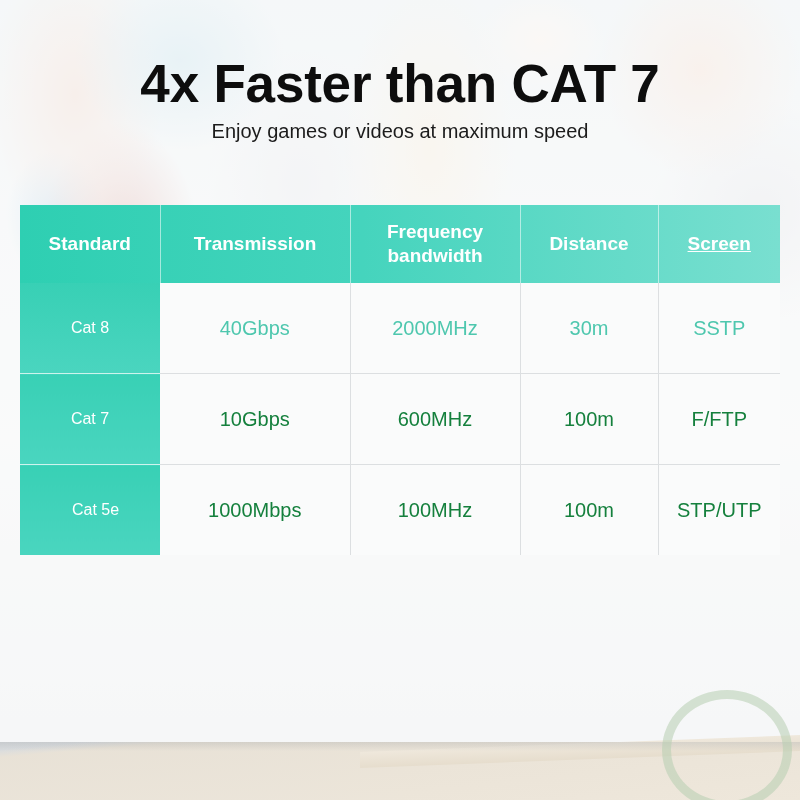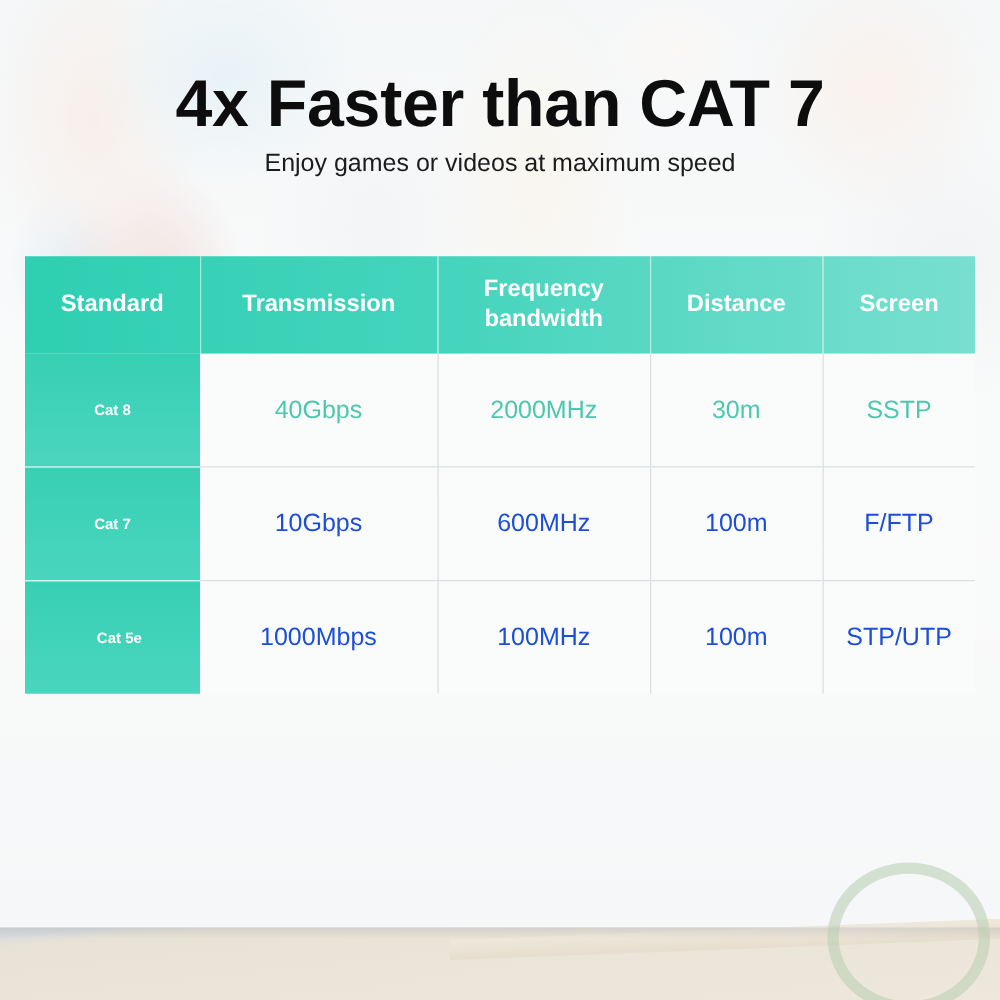"Screen" .spec-table thead th:last-child { text-decoration: none -> underline }
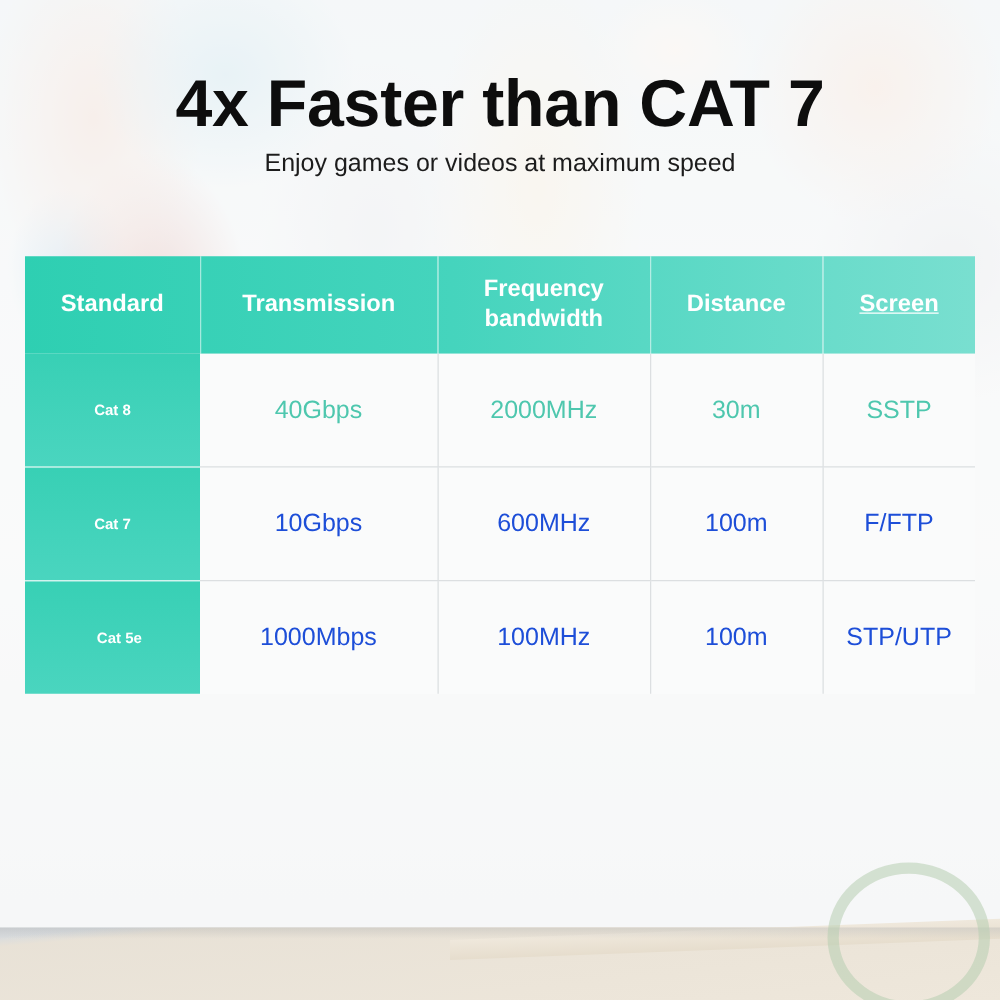"Cat 8" .spec-table tbody td.std { font-size: 12px -> 16px; font-weight: 700 -> 400 }
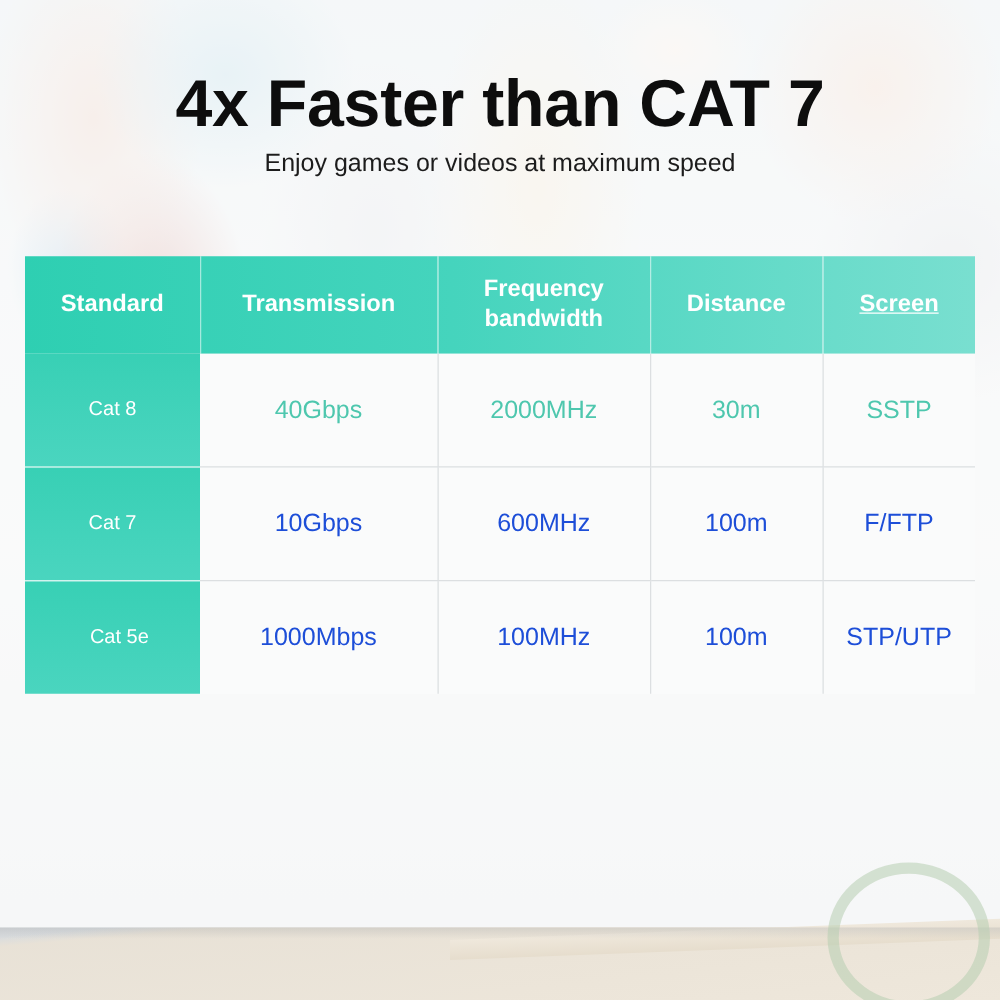"10Gbps" .spec-table tbody td { color: #1d4ed8 -> #15803d }
